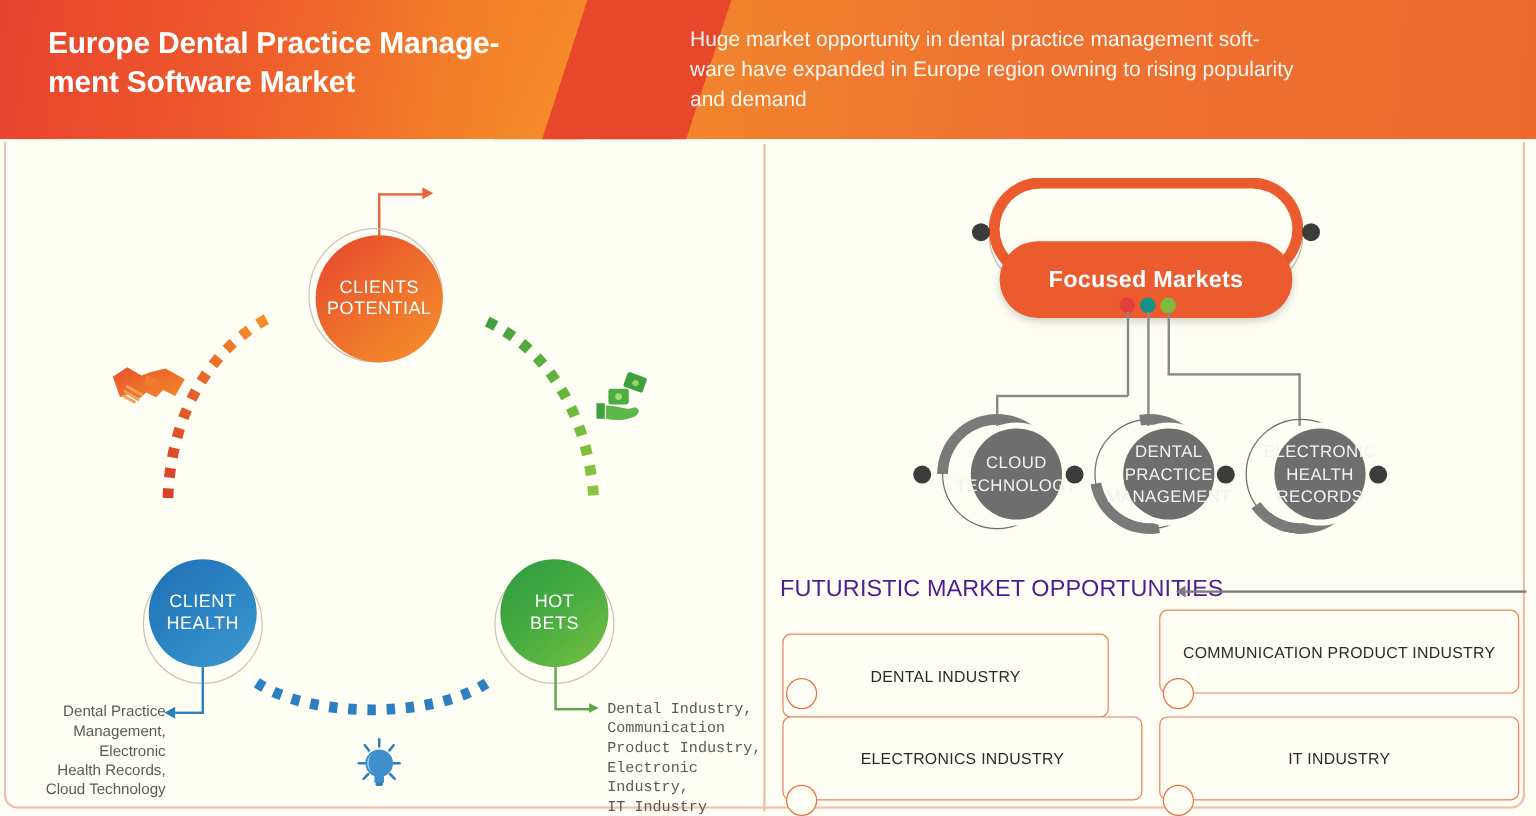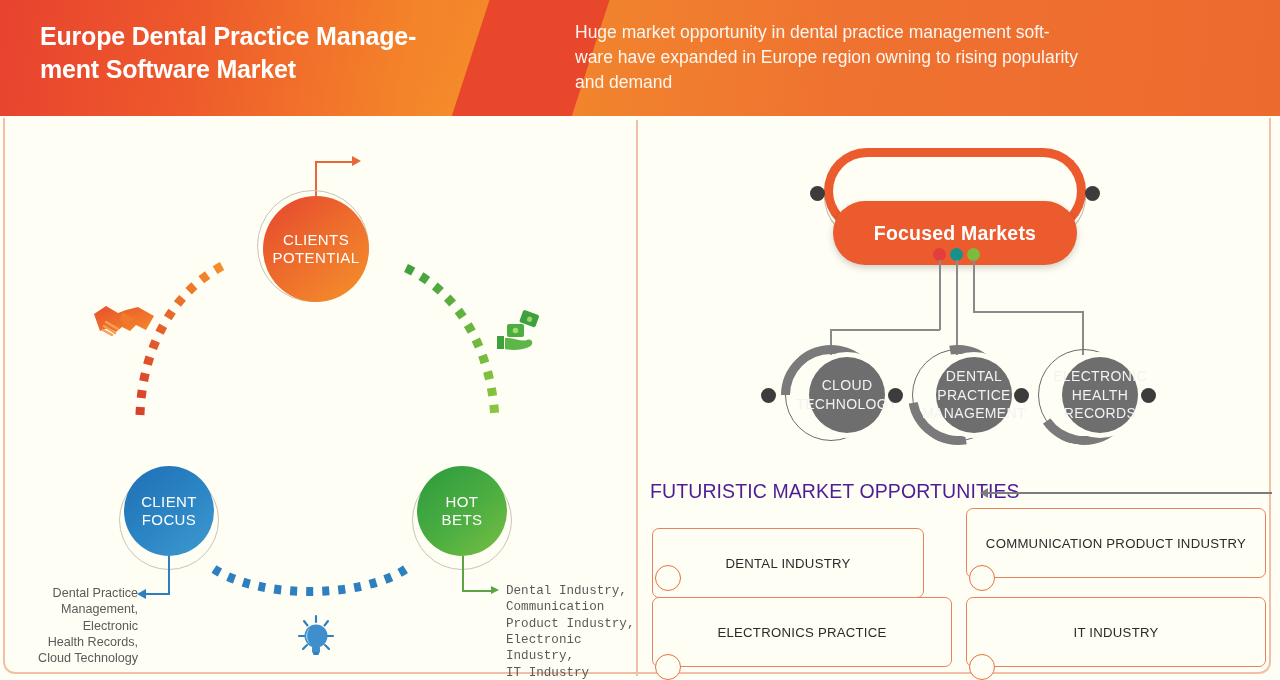"CLIENT" div.circ { text: FOCUS -> HEALTH }
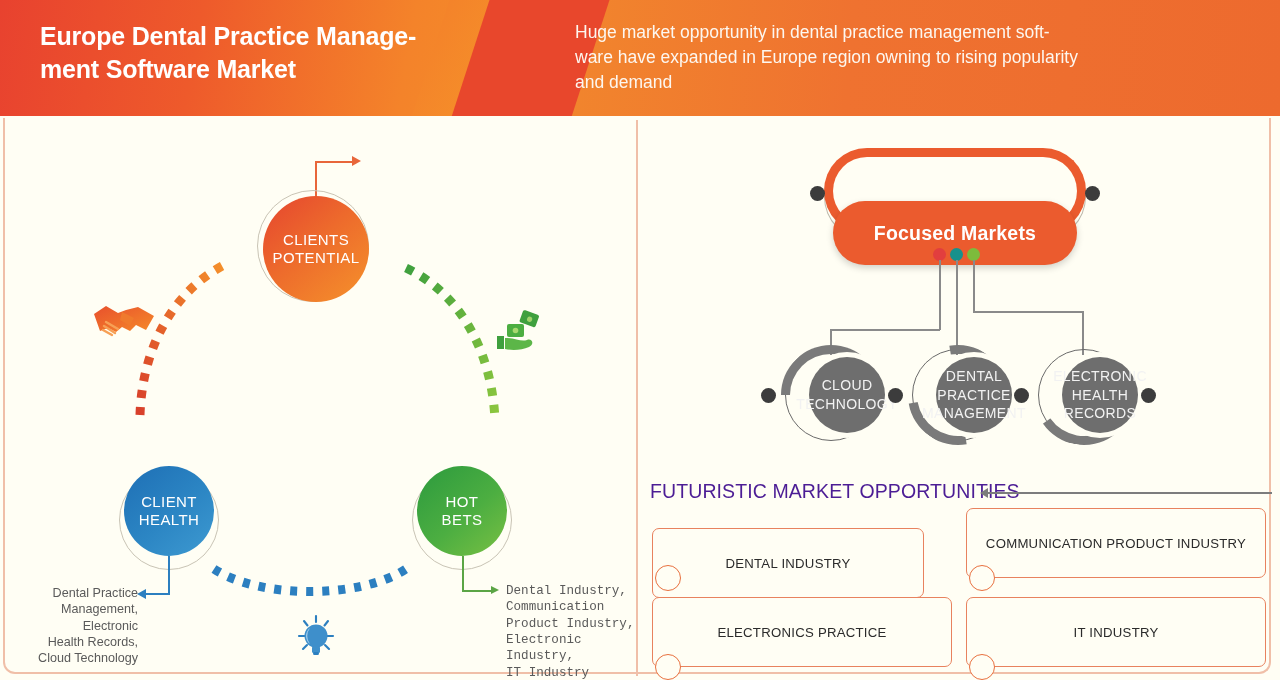"ELECTRONICS PRACTICE" div.optbox { text: PRACTICE -> INDUSTRY }
